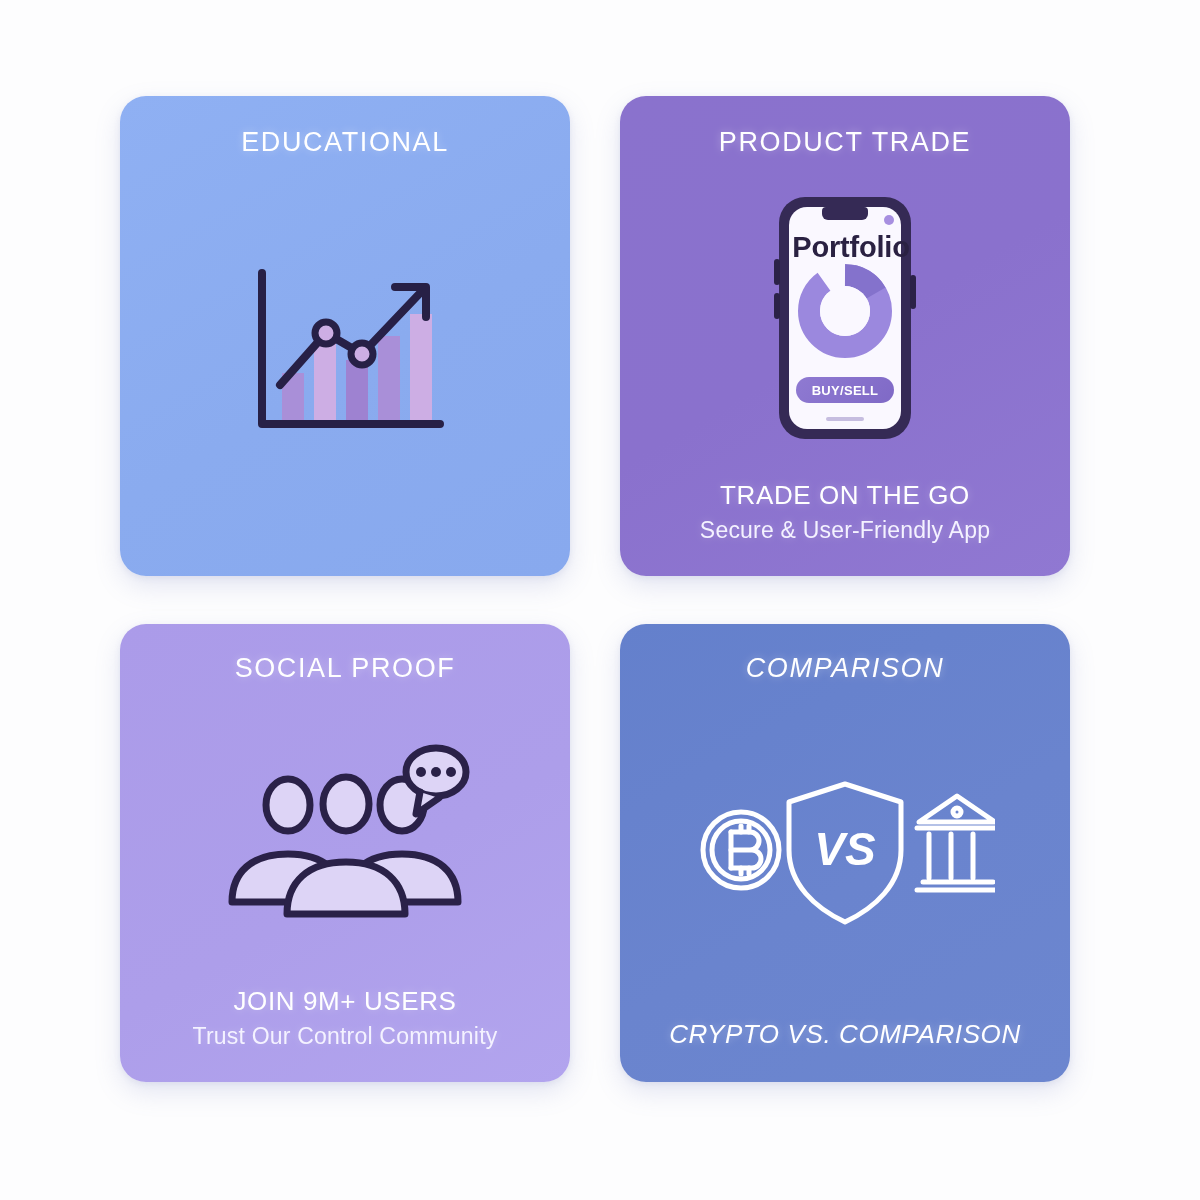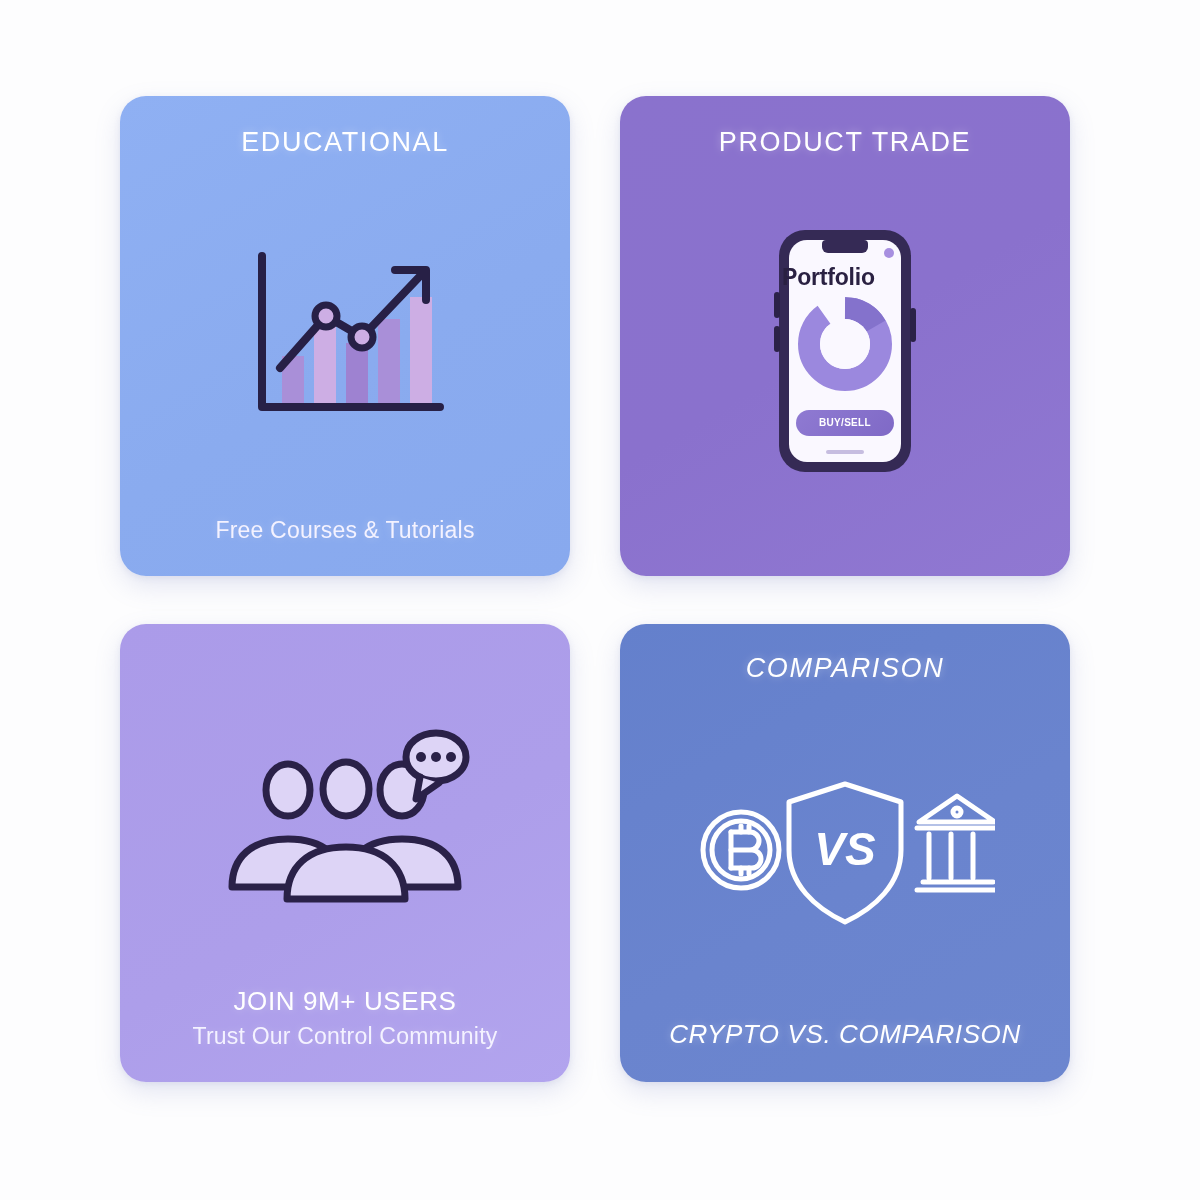"Portfolio" .phone-label-portfolio { font-size: 23px -> 29px; text-align: none -> center }
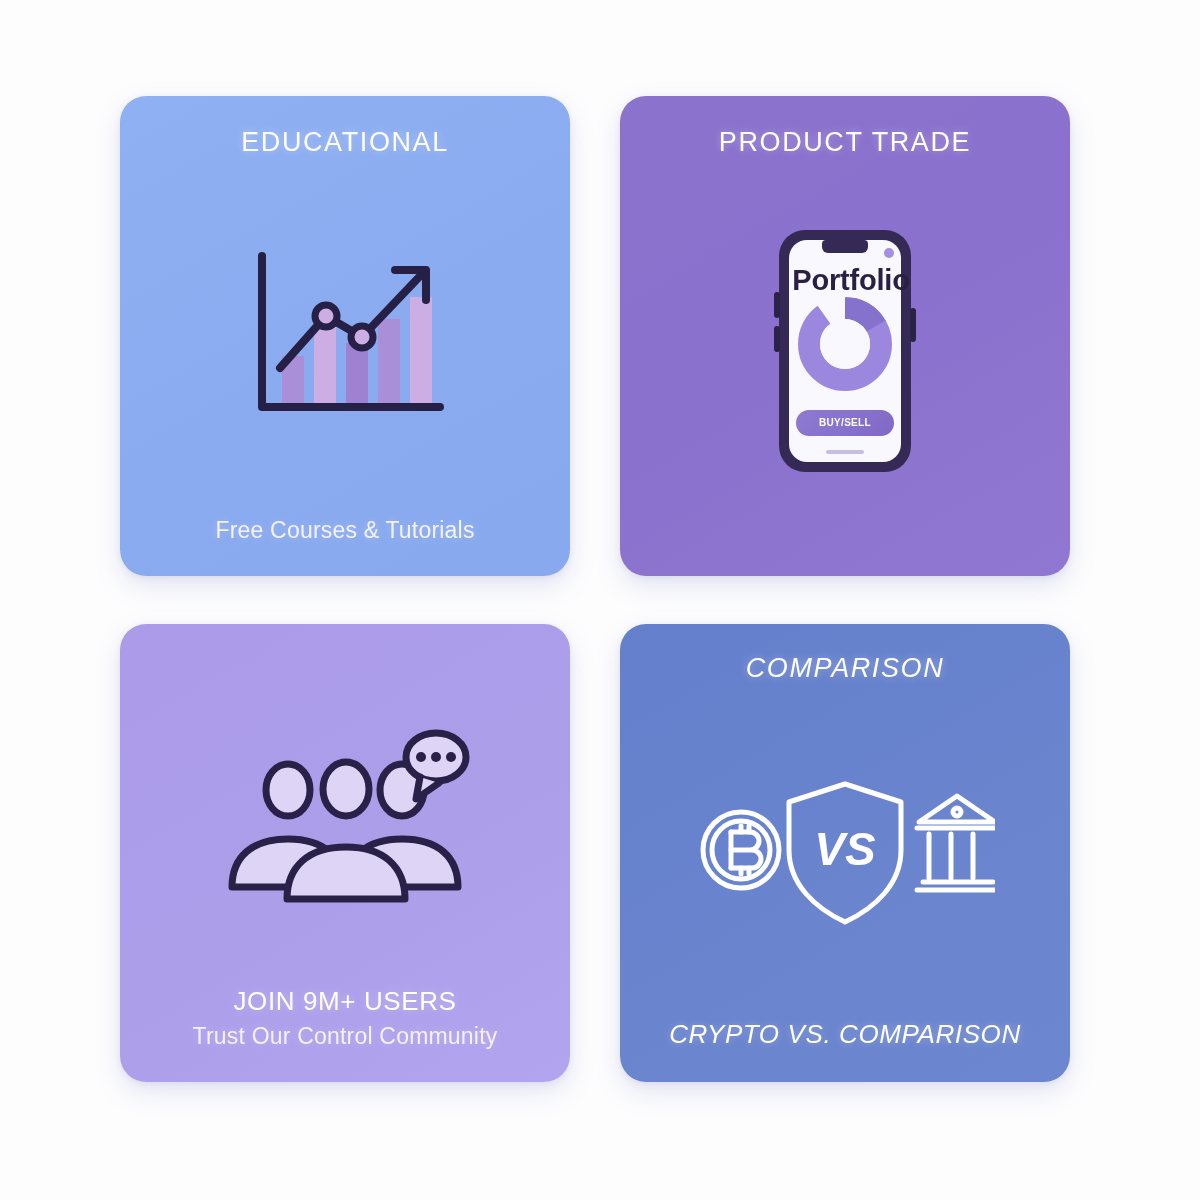"BUY/SELL" .phone-buysell { font-size: 10px -> 13px }
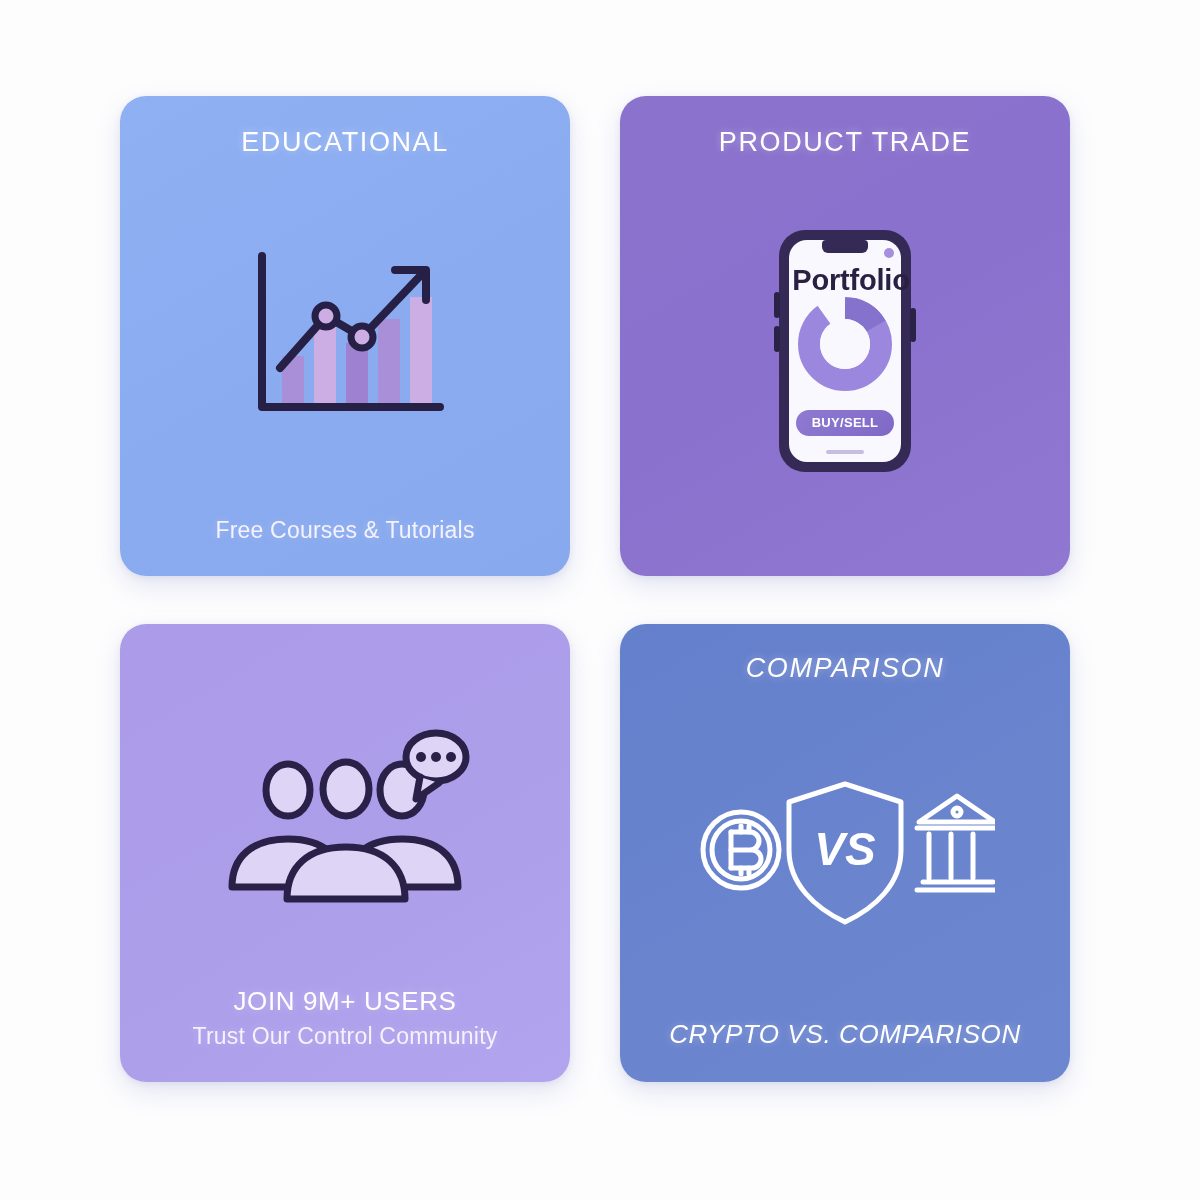"TRADE ON THE GO" div.headline { html: none -> <div>TRADE ON THE GO</div> }
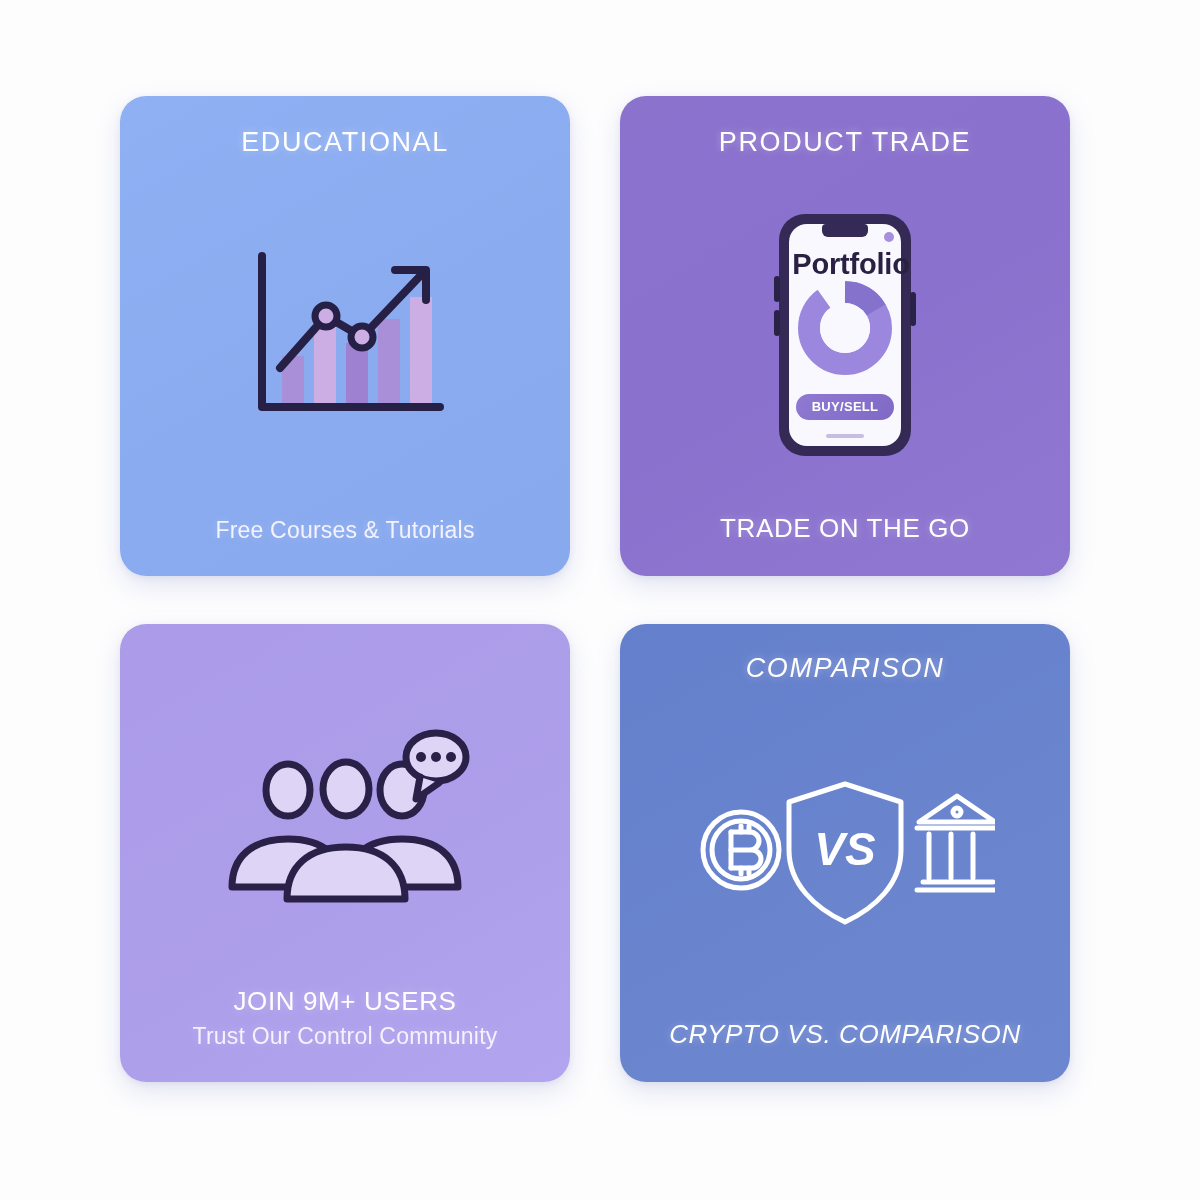"Free Courses & Tutorials" div.subline { html: <div>Free Courses &amp; Tutorials</div> -> none }
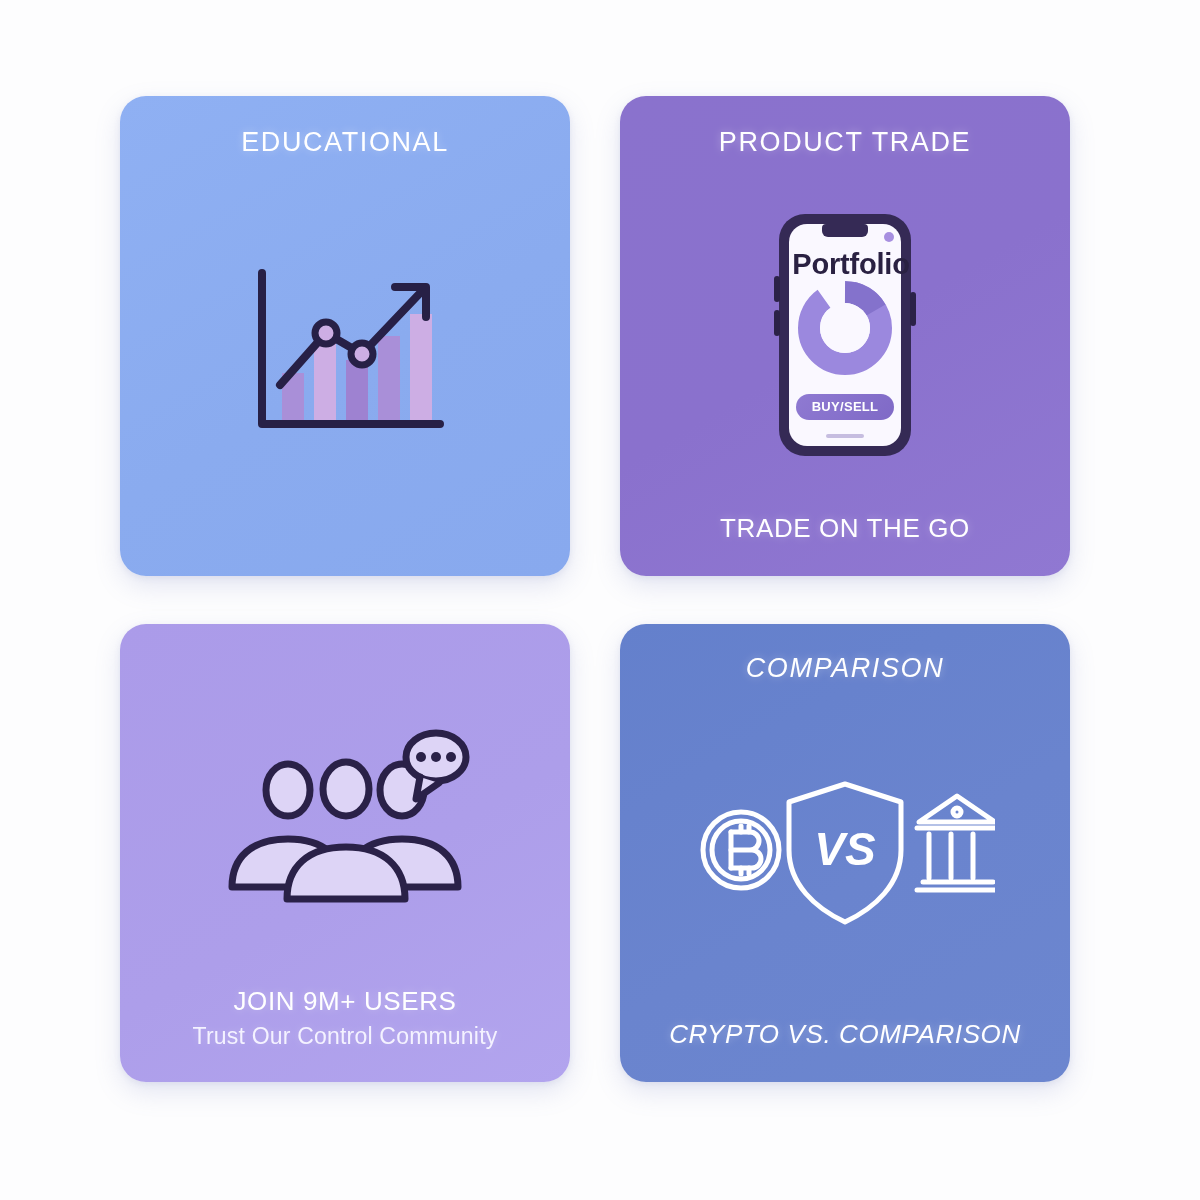"Secure & User-Friendly App" div.subline { html: none -> <div>Secure &amp; User-Friendly App</div> }
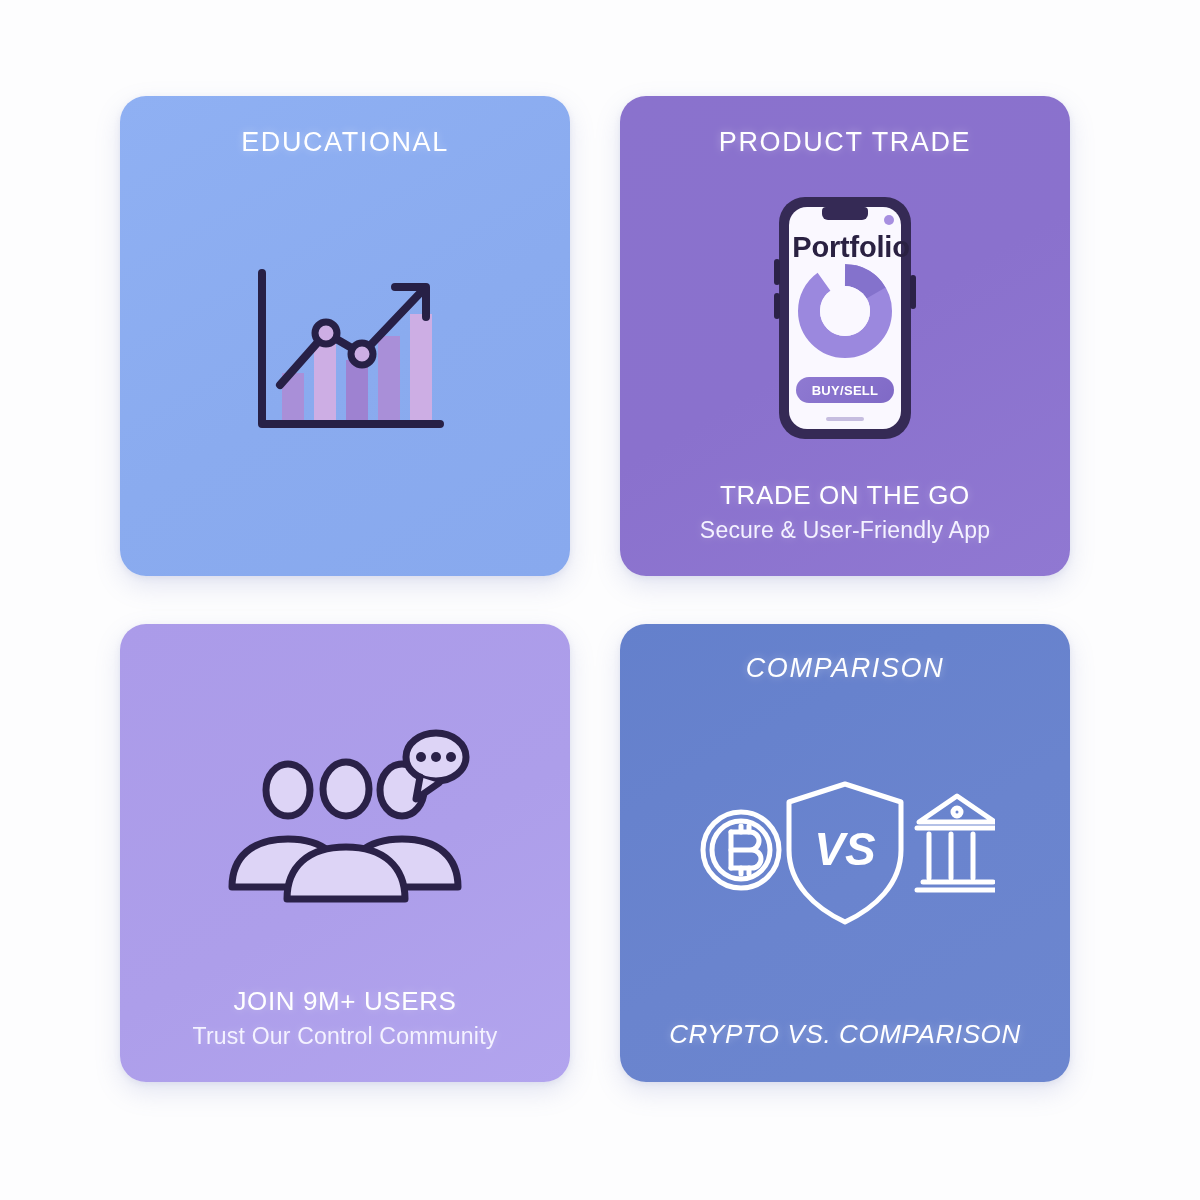"SOCIAL PROOF" div.card-title { html: none -> <div>SOCIAL PROOF</div> }
